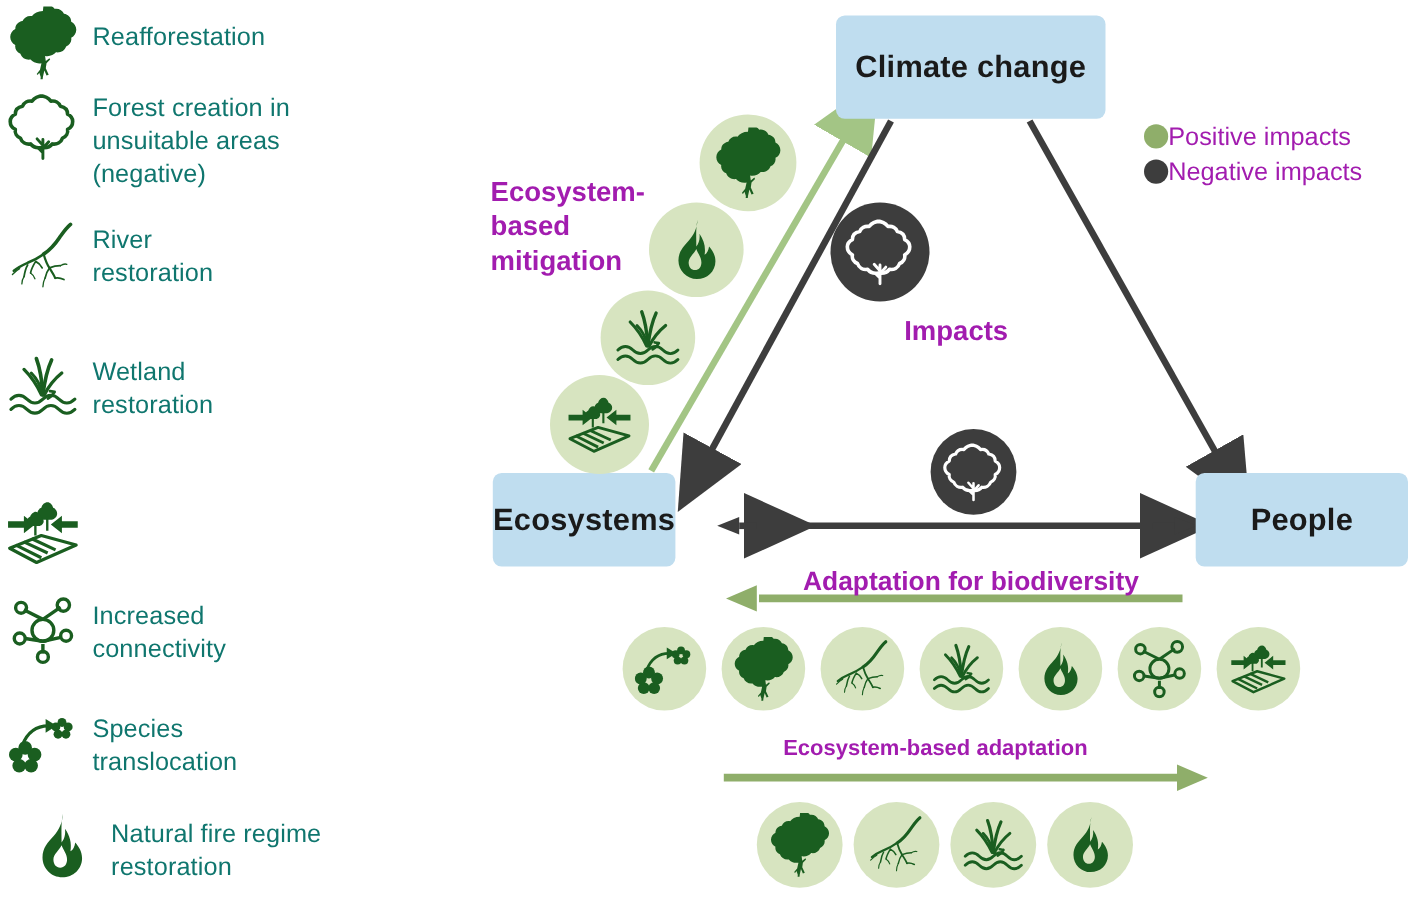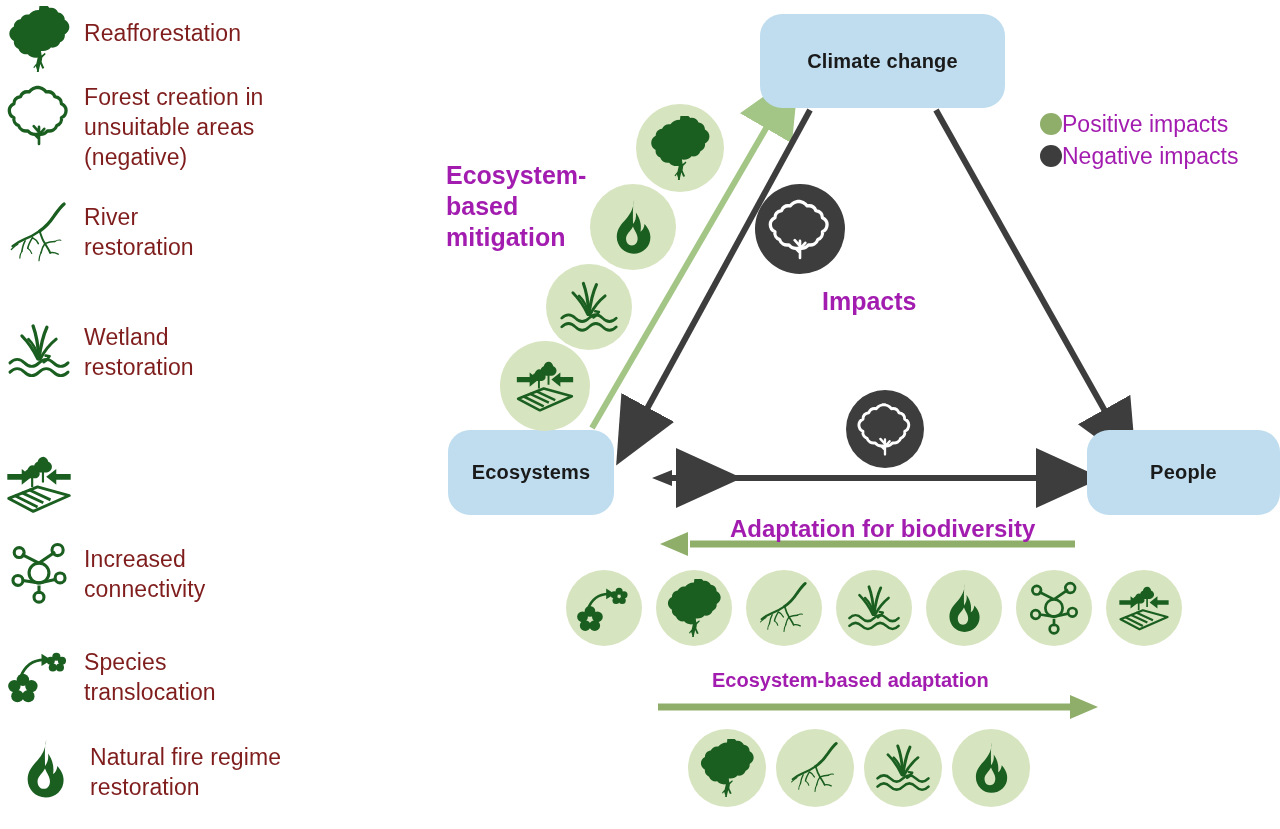"Reafforestation" .legend-label { color: #7f1d1d -> #0f766e }
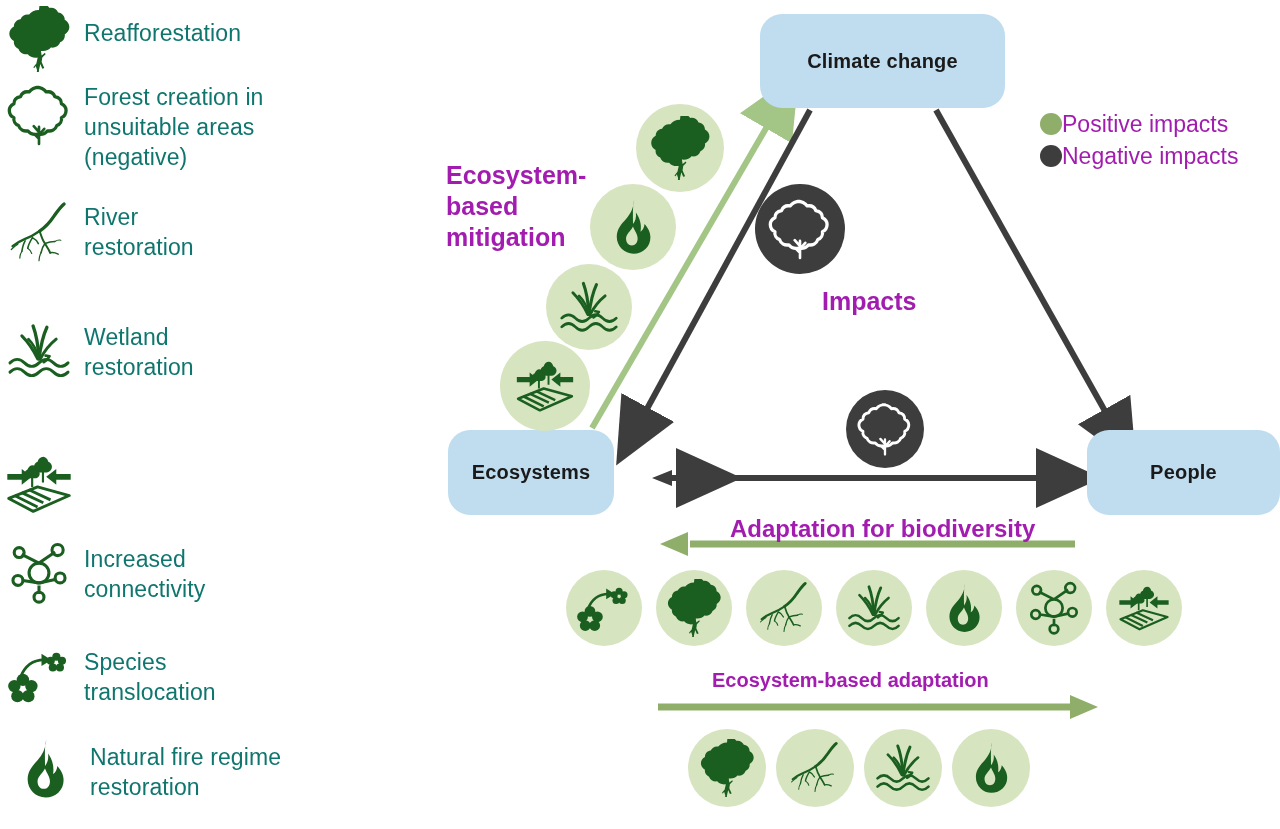"Climate change" .node-box { border-radius: 22px -> 8px; font-size: 20px -> 28px }
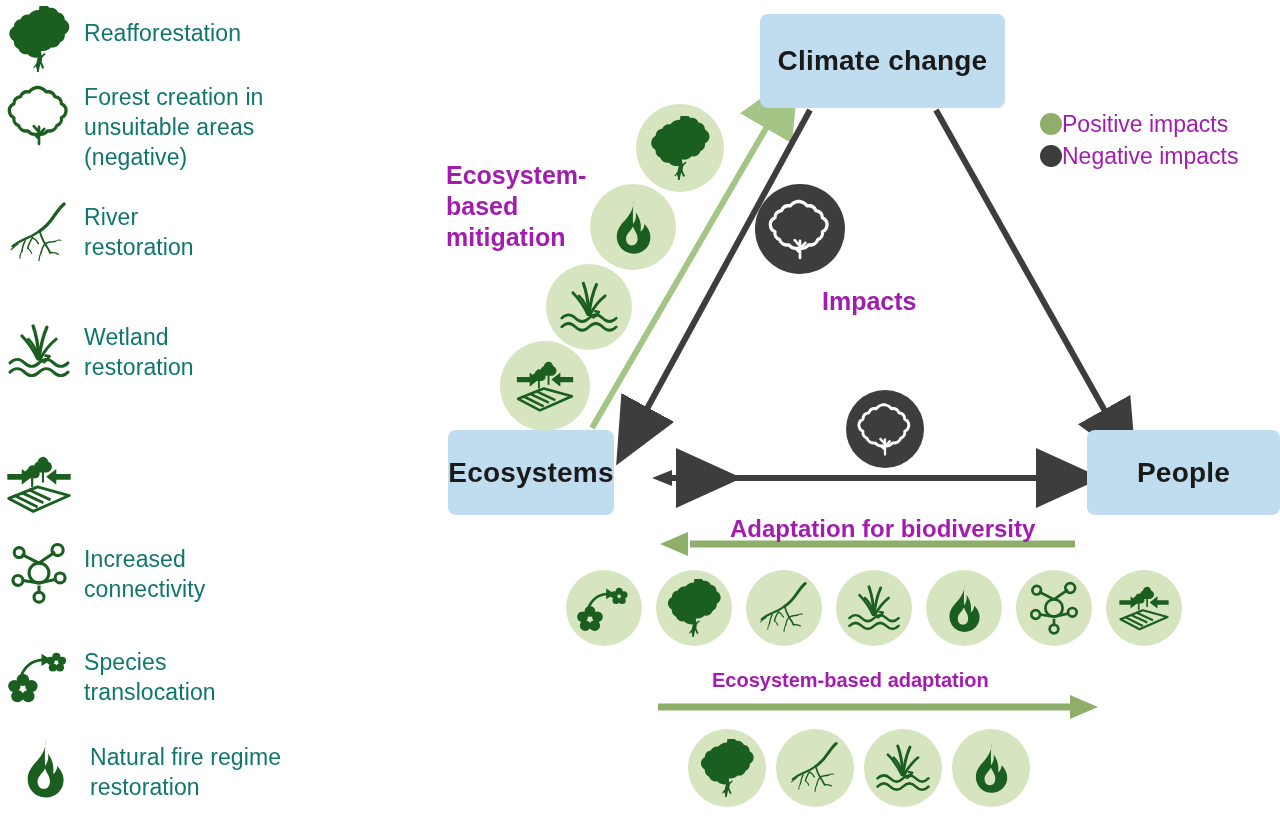"Natural fire regime" div.legend-item { left: 6px -> 0px; padding-left: none -> 17px }
